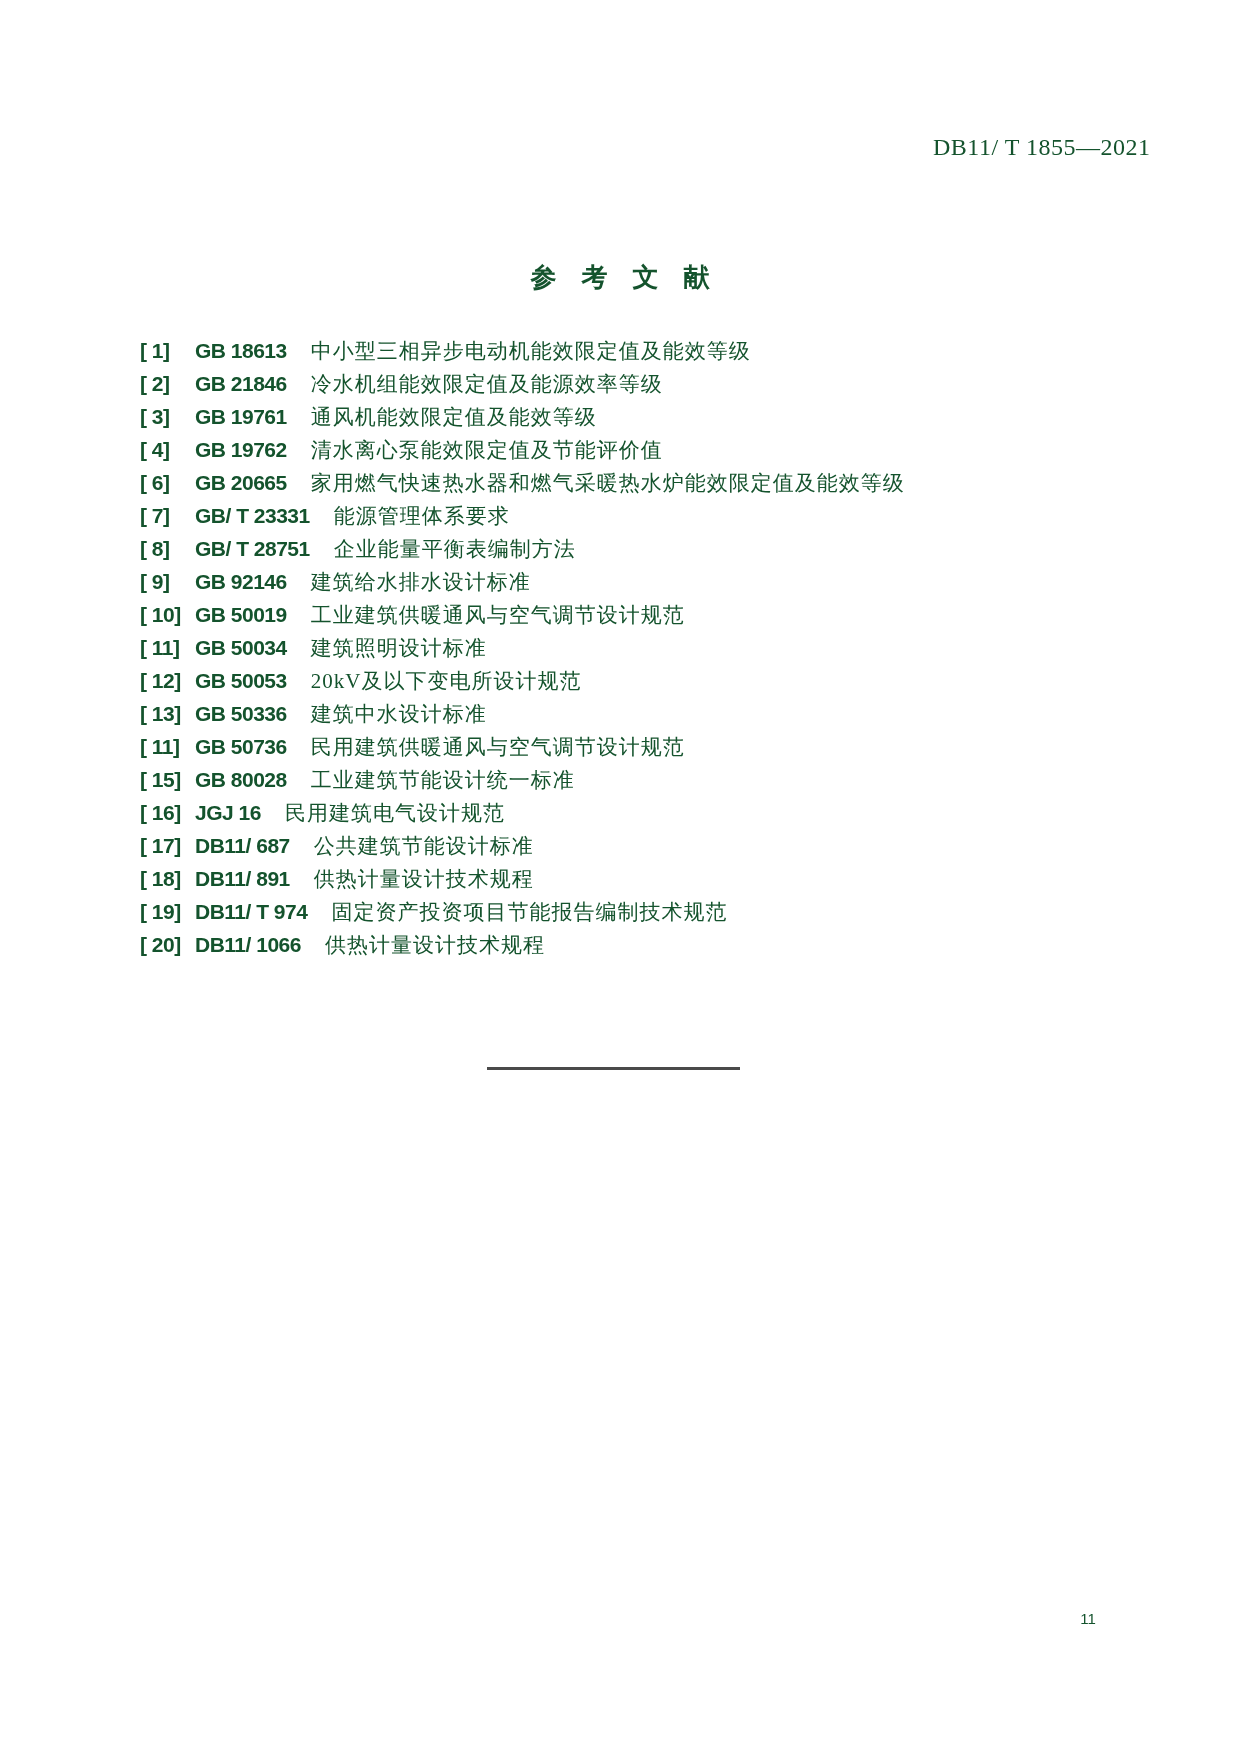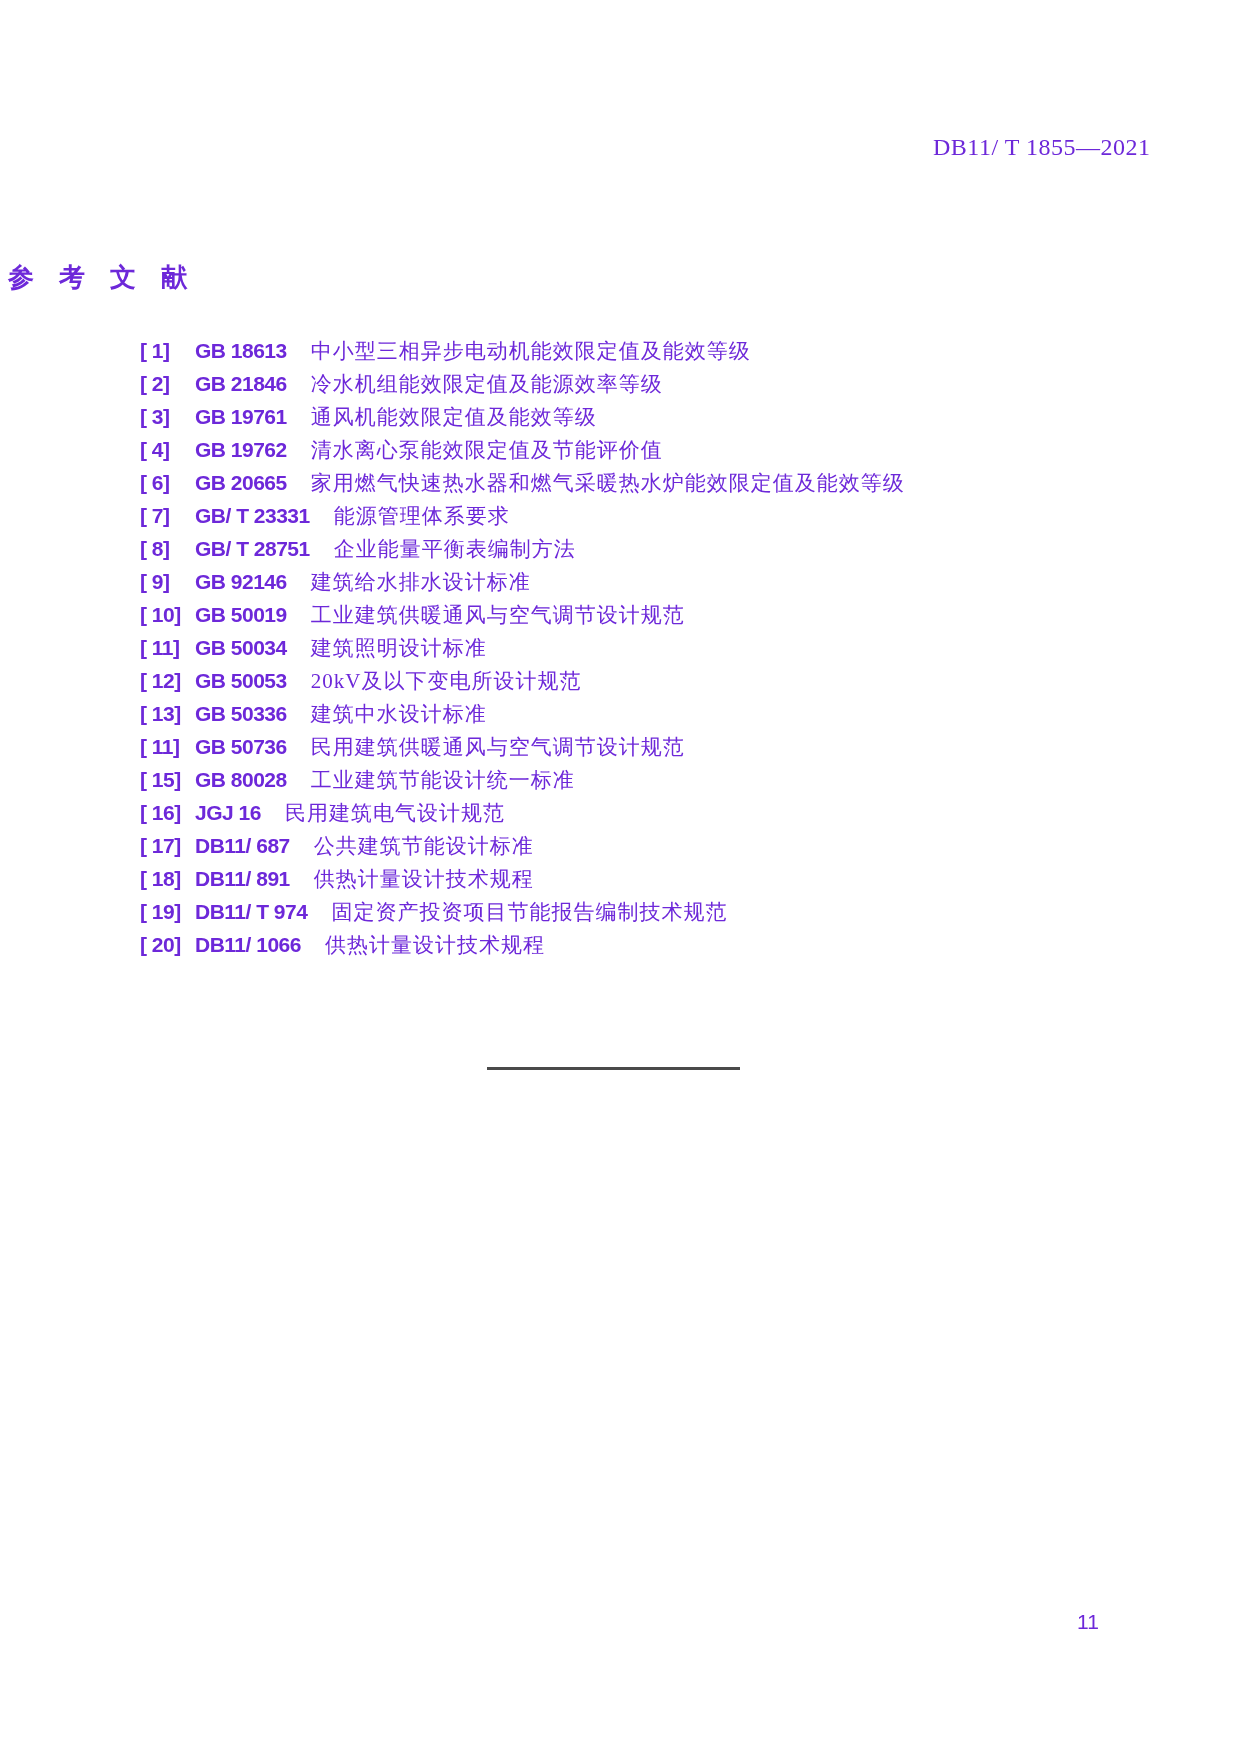"DB11/ T 1855—2021" .page { color: #6d28d9 -> #14532d }
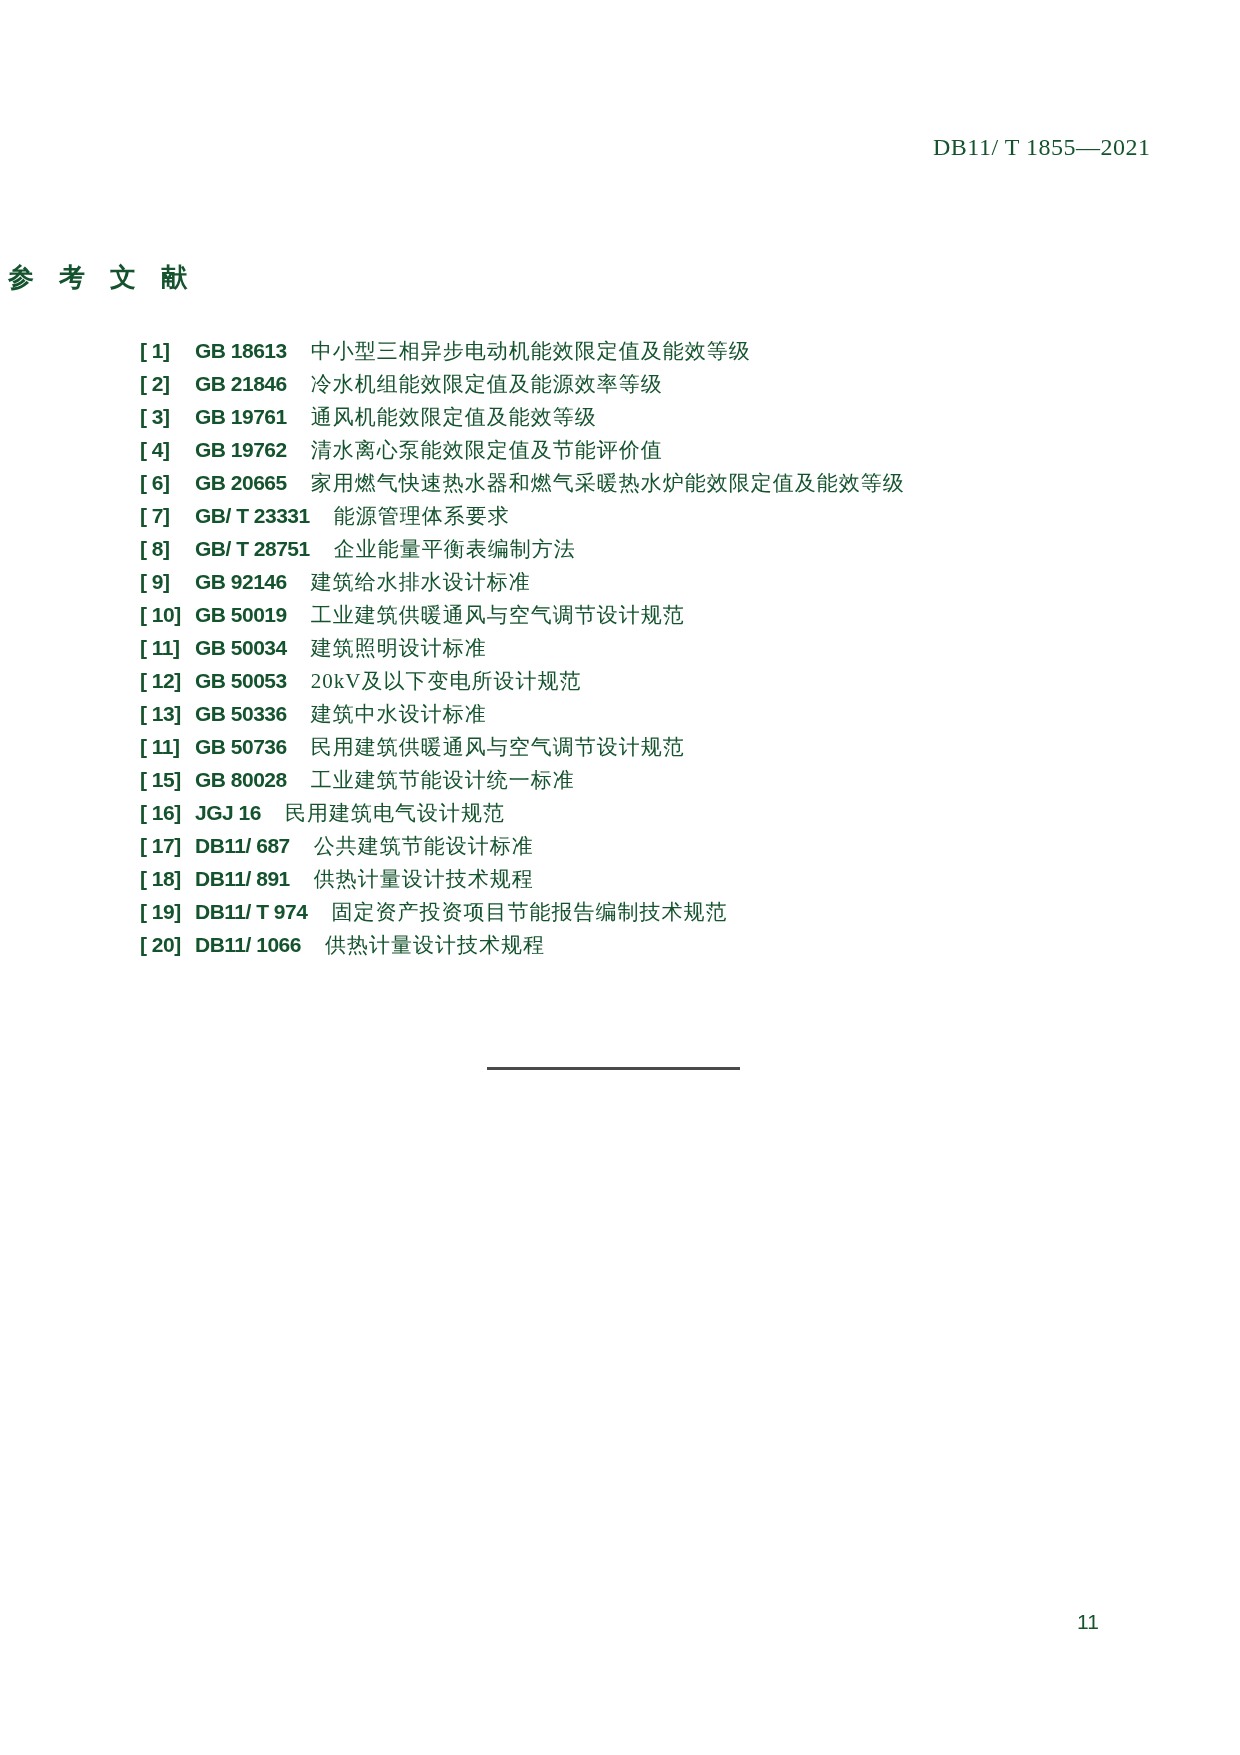"参 考 文 献" .doc-title { text-align: none -> center }
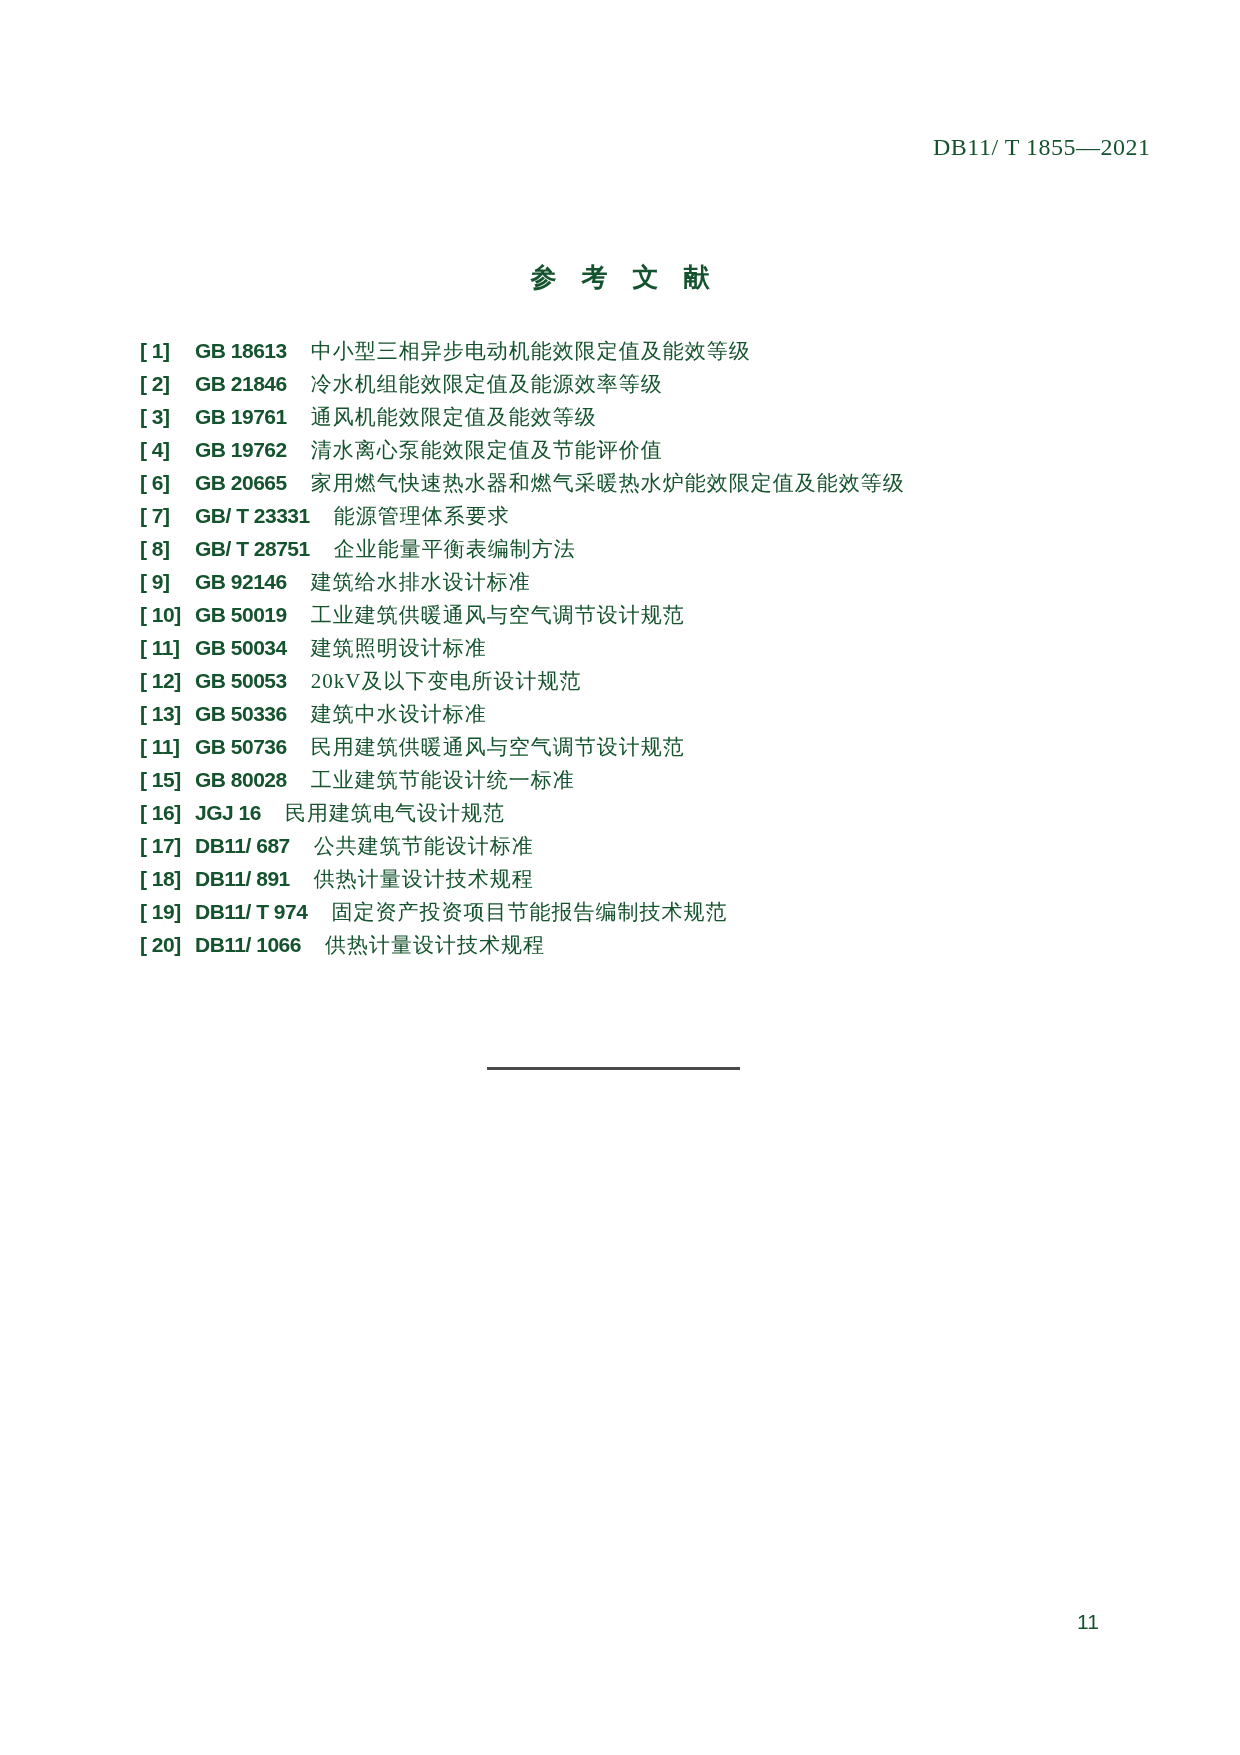"11" .page-number { font-size: 21px -> 15px }
